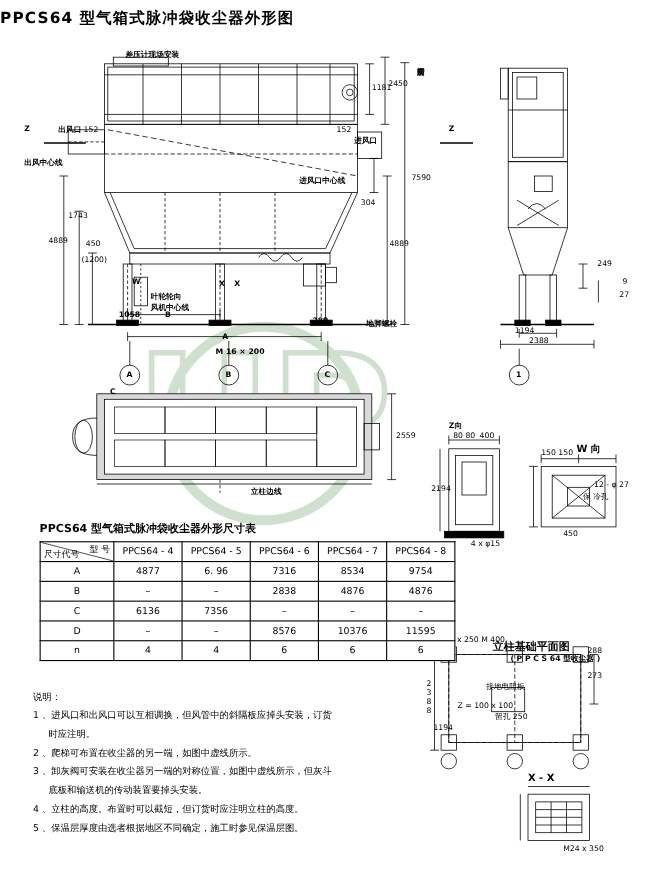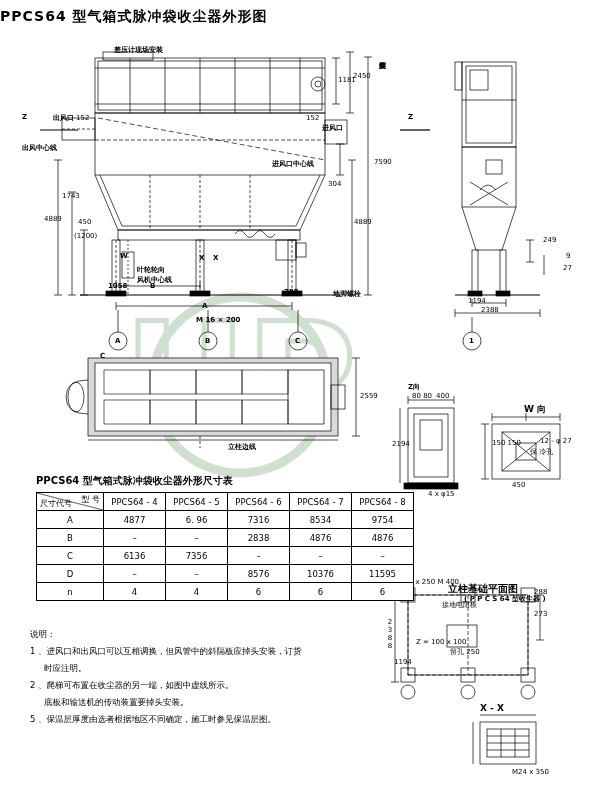"150 150" div.lbl { margin-top: 31px -> none }
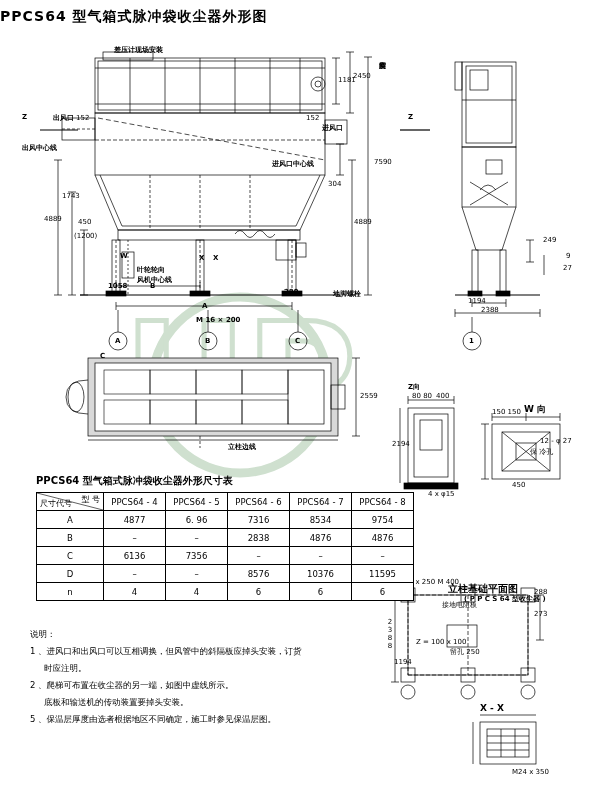"接地电阻板" div.lbl { top: 601px -> 620px }
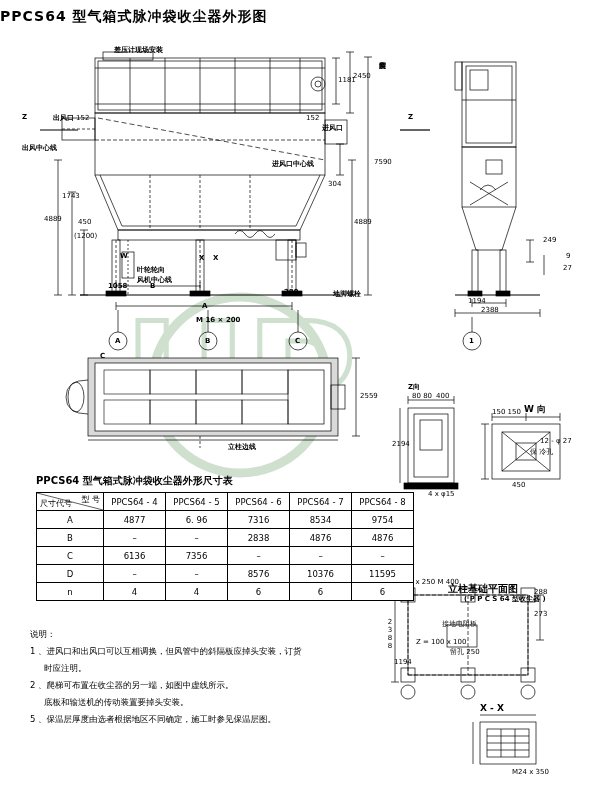"3 、卸灰阀可安装在收尘器另一端的对称位置，如图中虚线所示，但灰斗" p.nt { html: none -> <p>3 、卸灰阀可安装在收尘器另一端的对称位置，如图中虚线所示，但灰斗</p> }
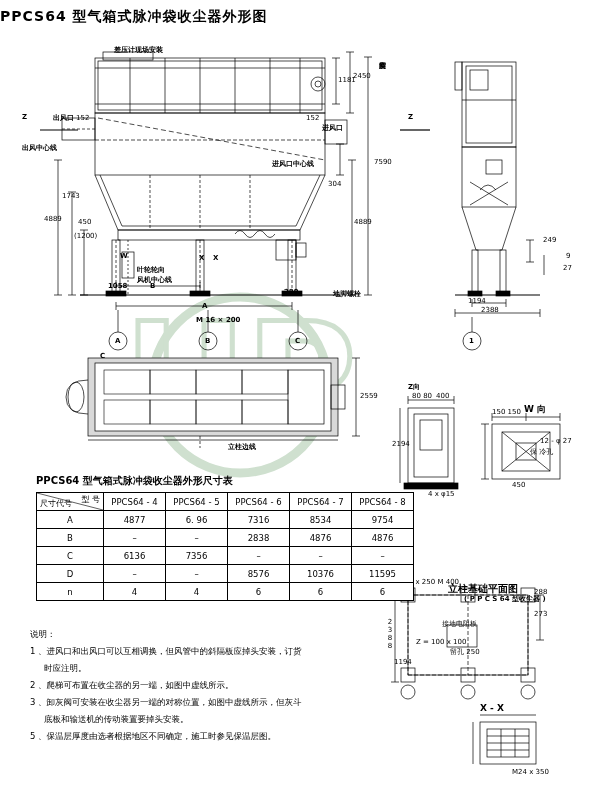"4 、立柱的高度。布置时可以截短，但订货时应注明立柱的高度。" p.nt { html: none -> <p>4 、立柱的高度。布置时可以截短，但订货时应注明立柱的高度。</p> }
